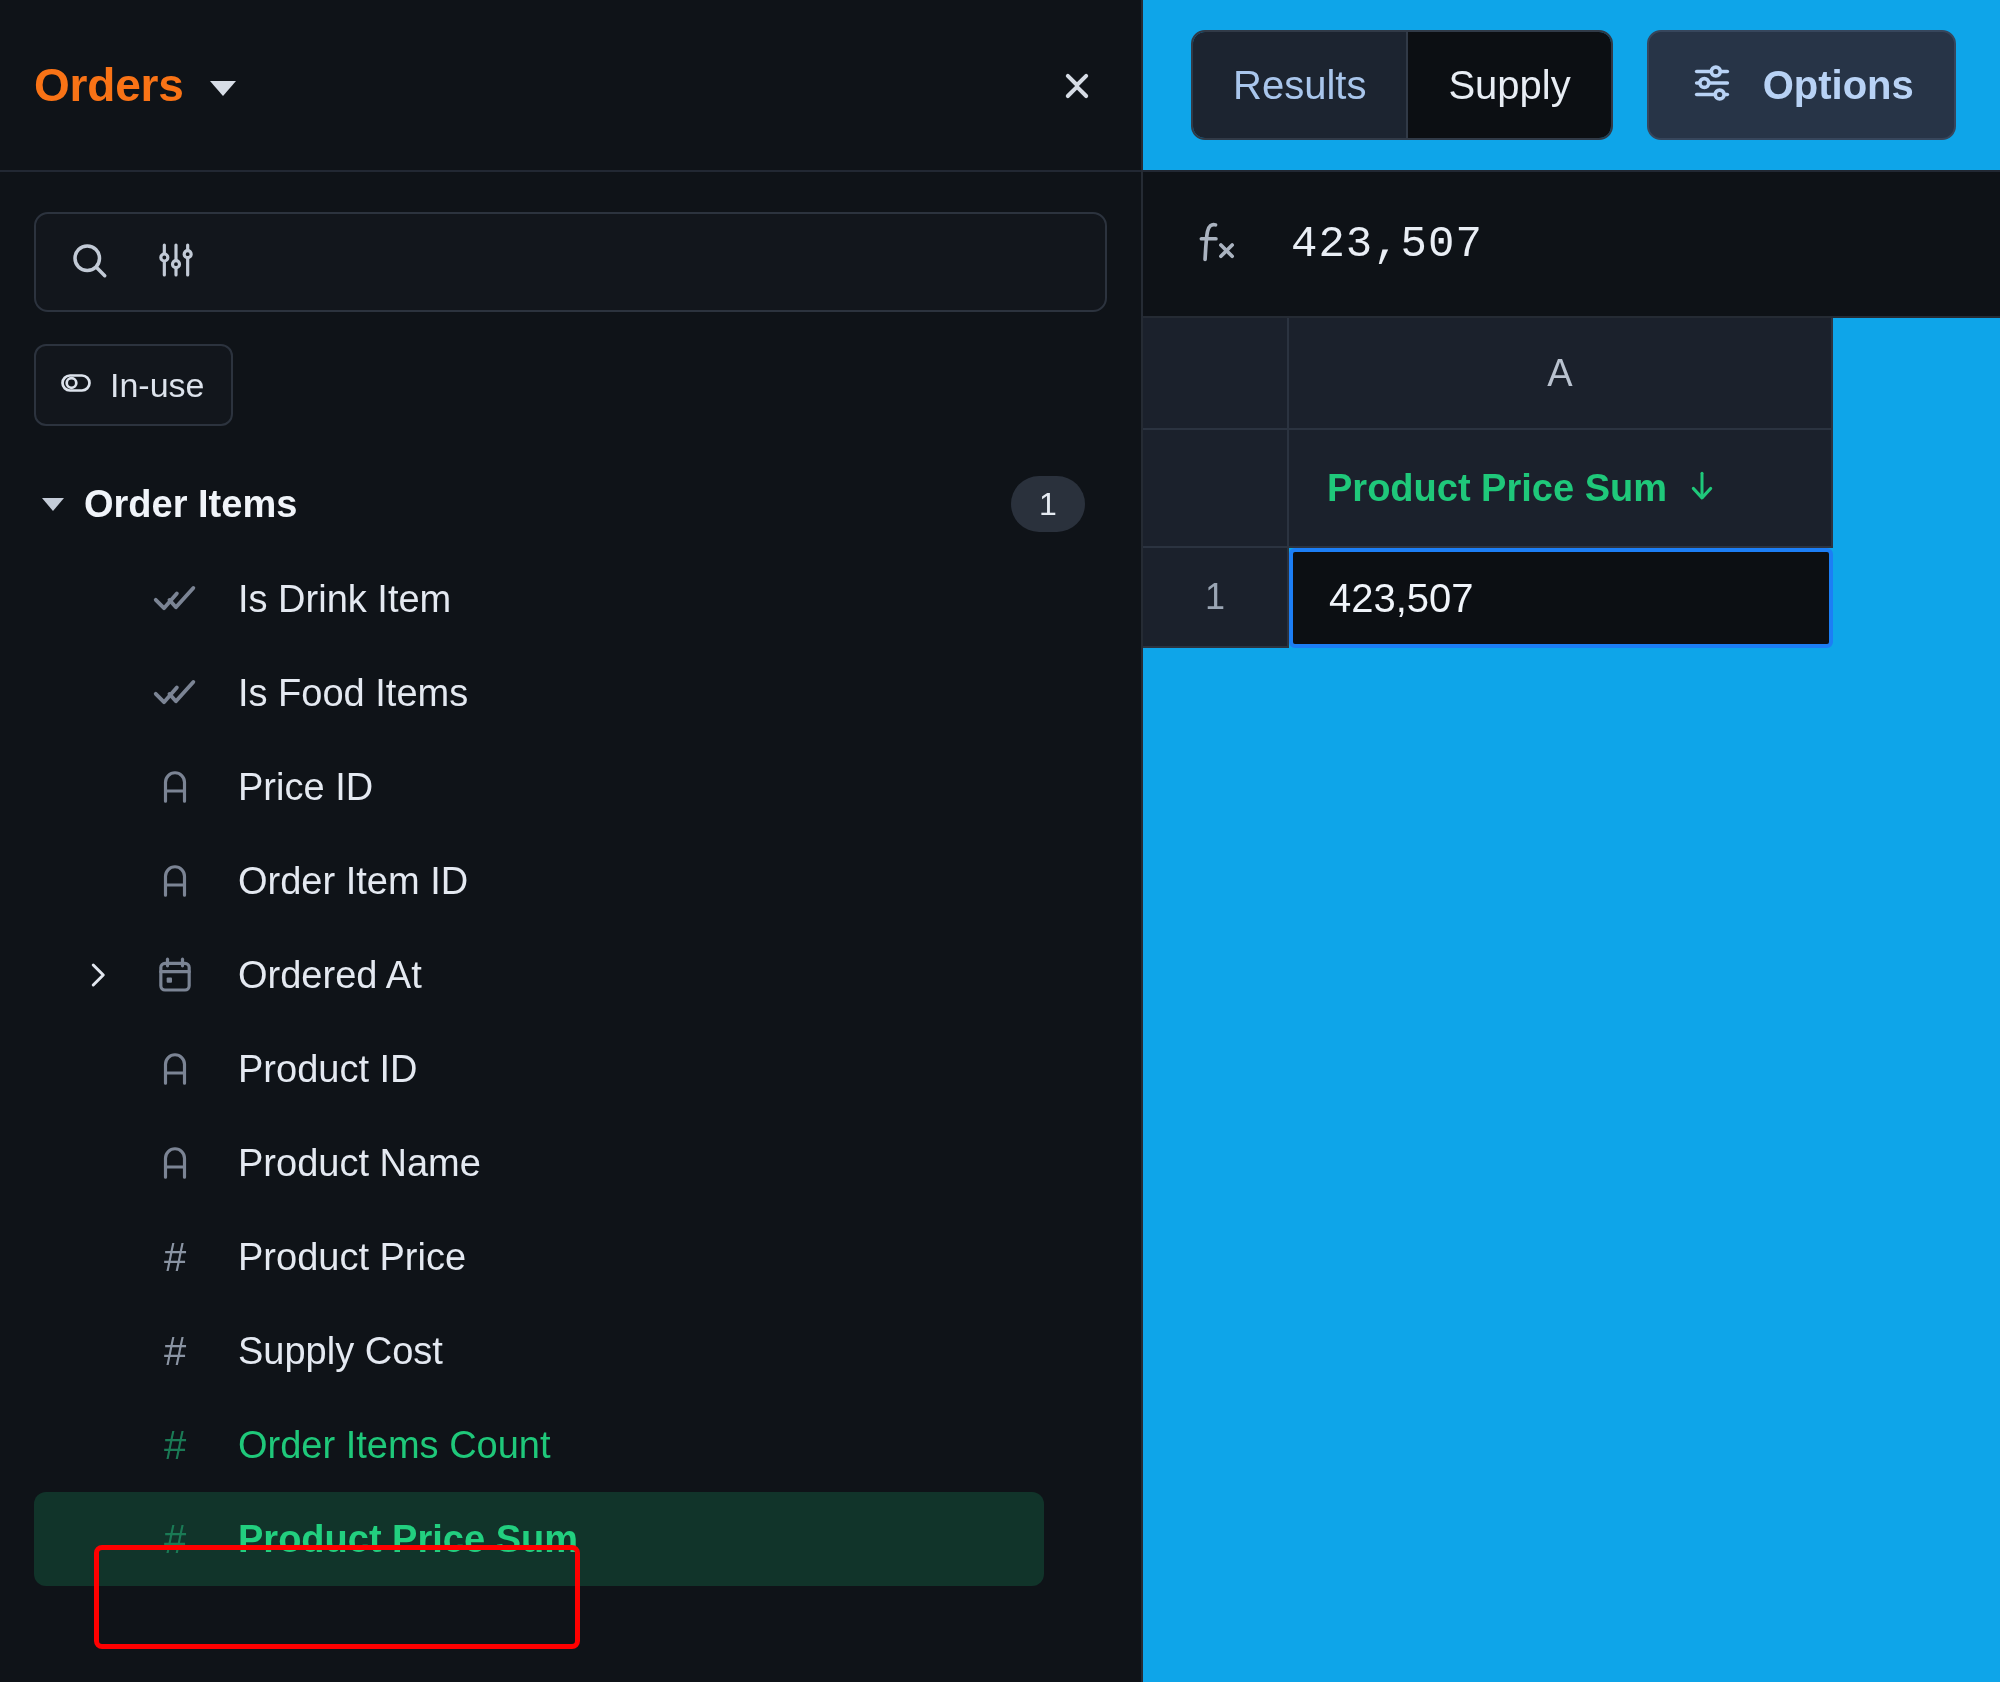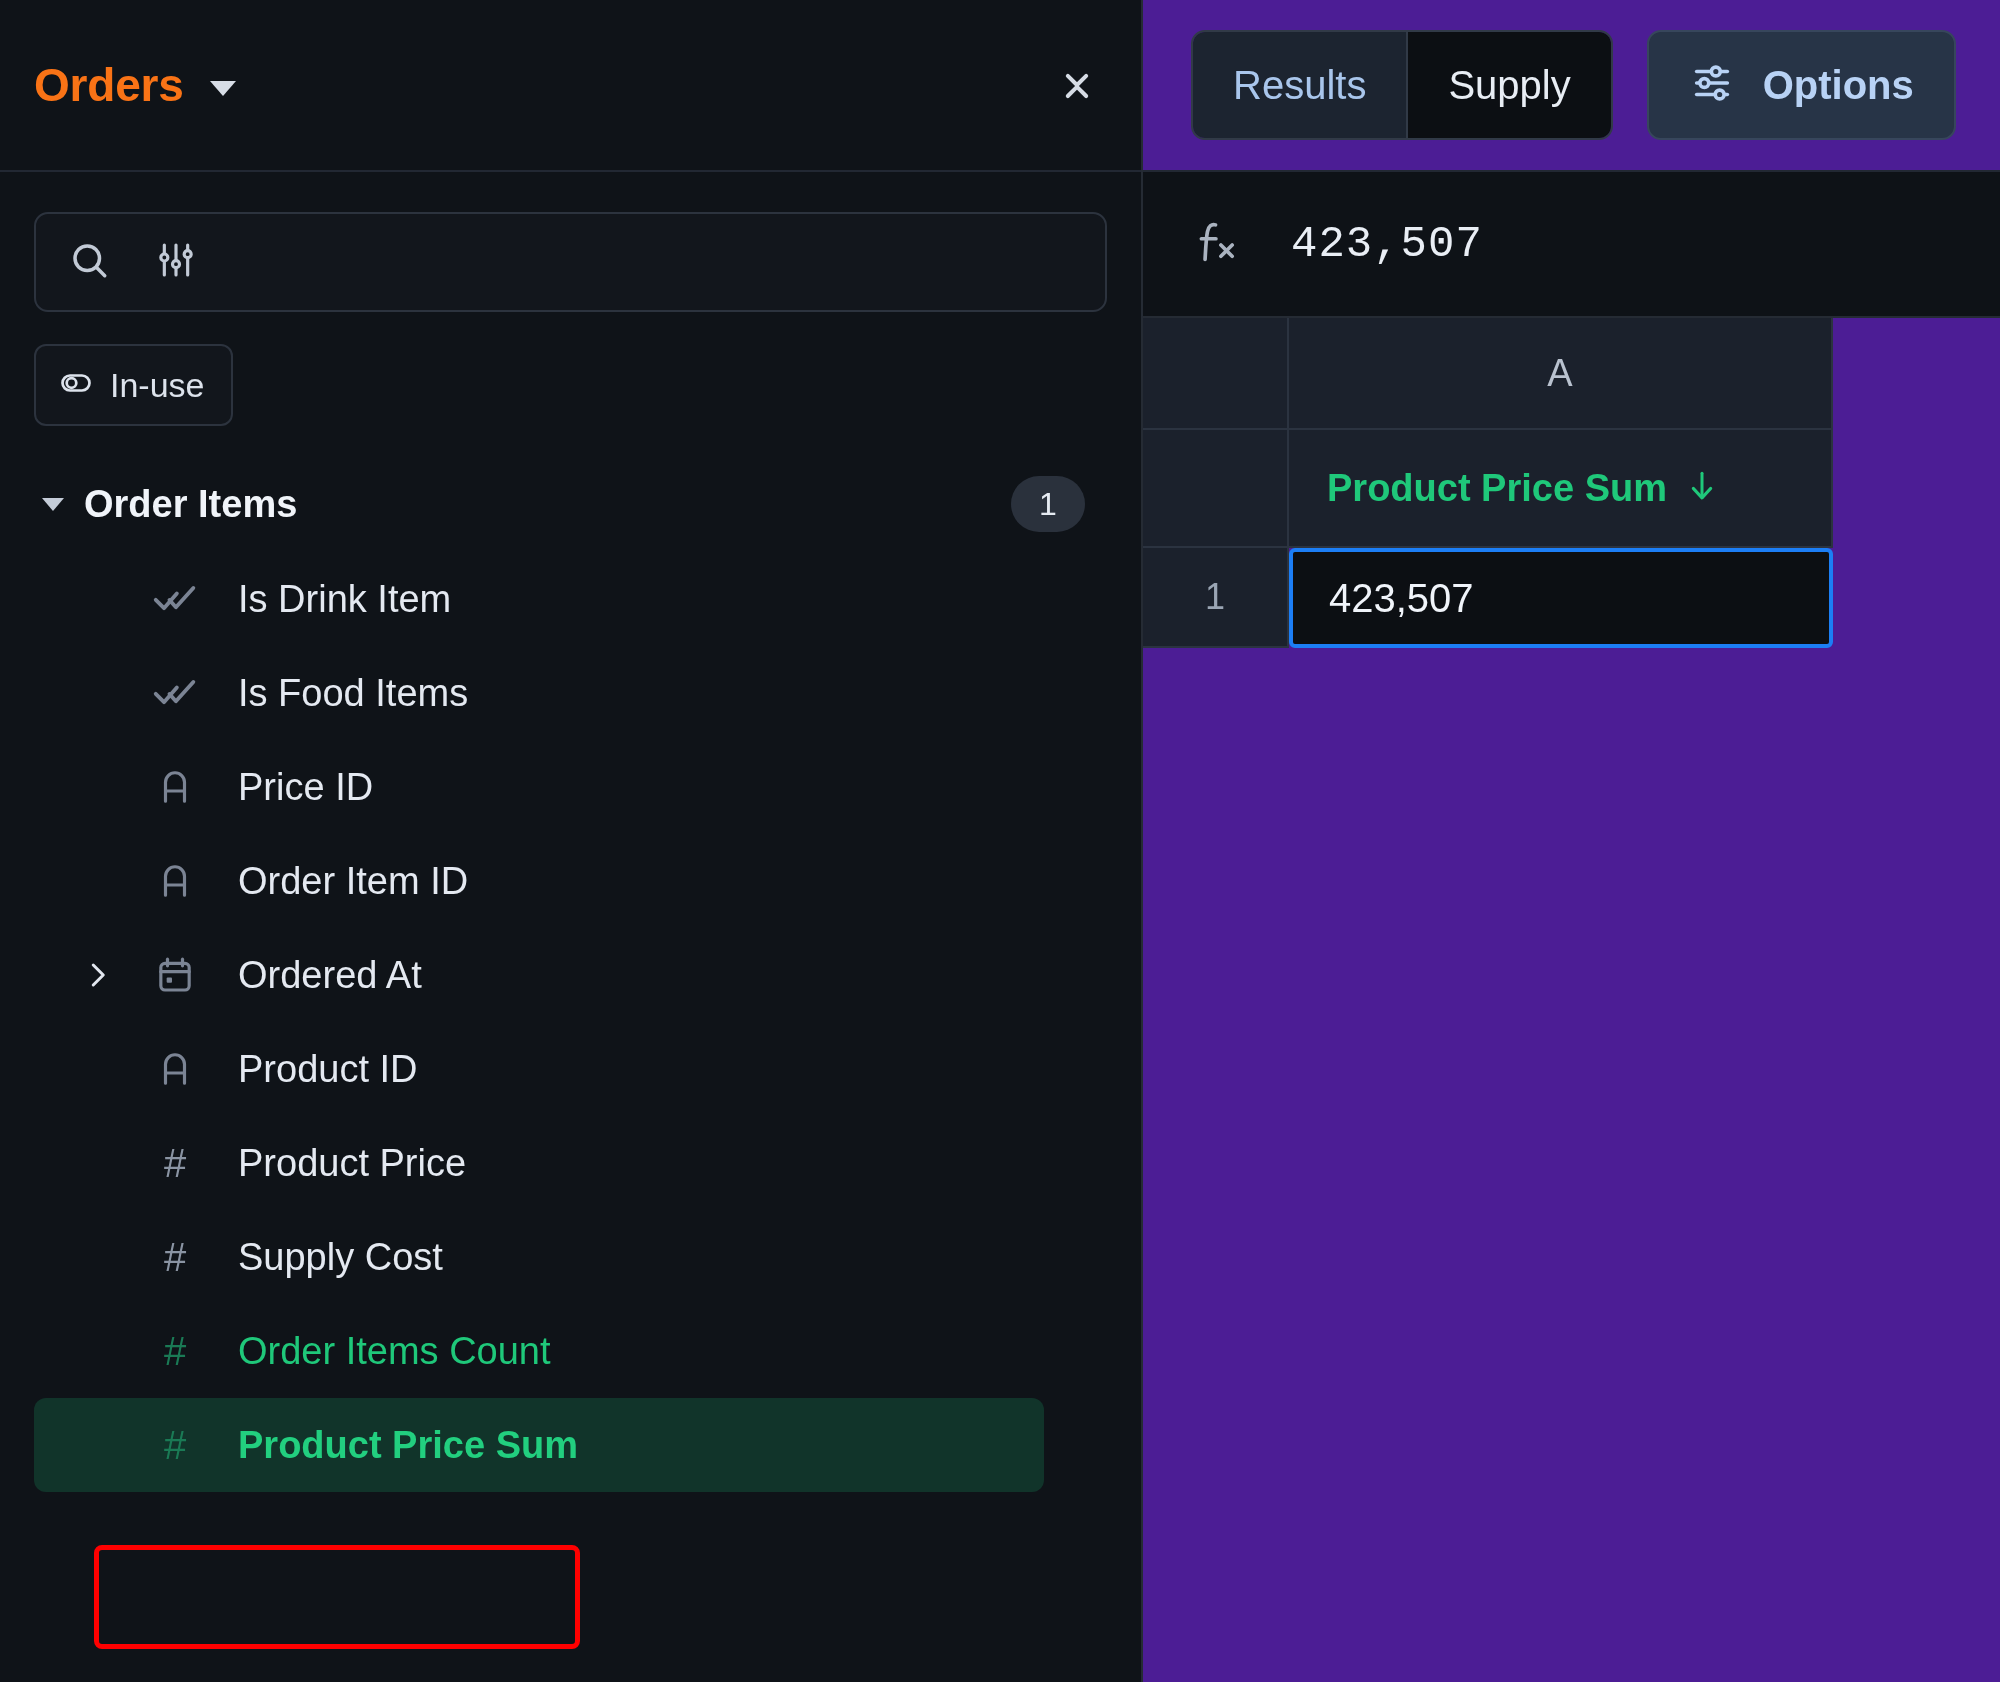"Results" .right-panel { background: #4c1d95 -> #0ea5e9 }
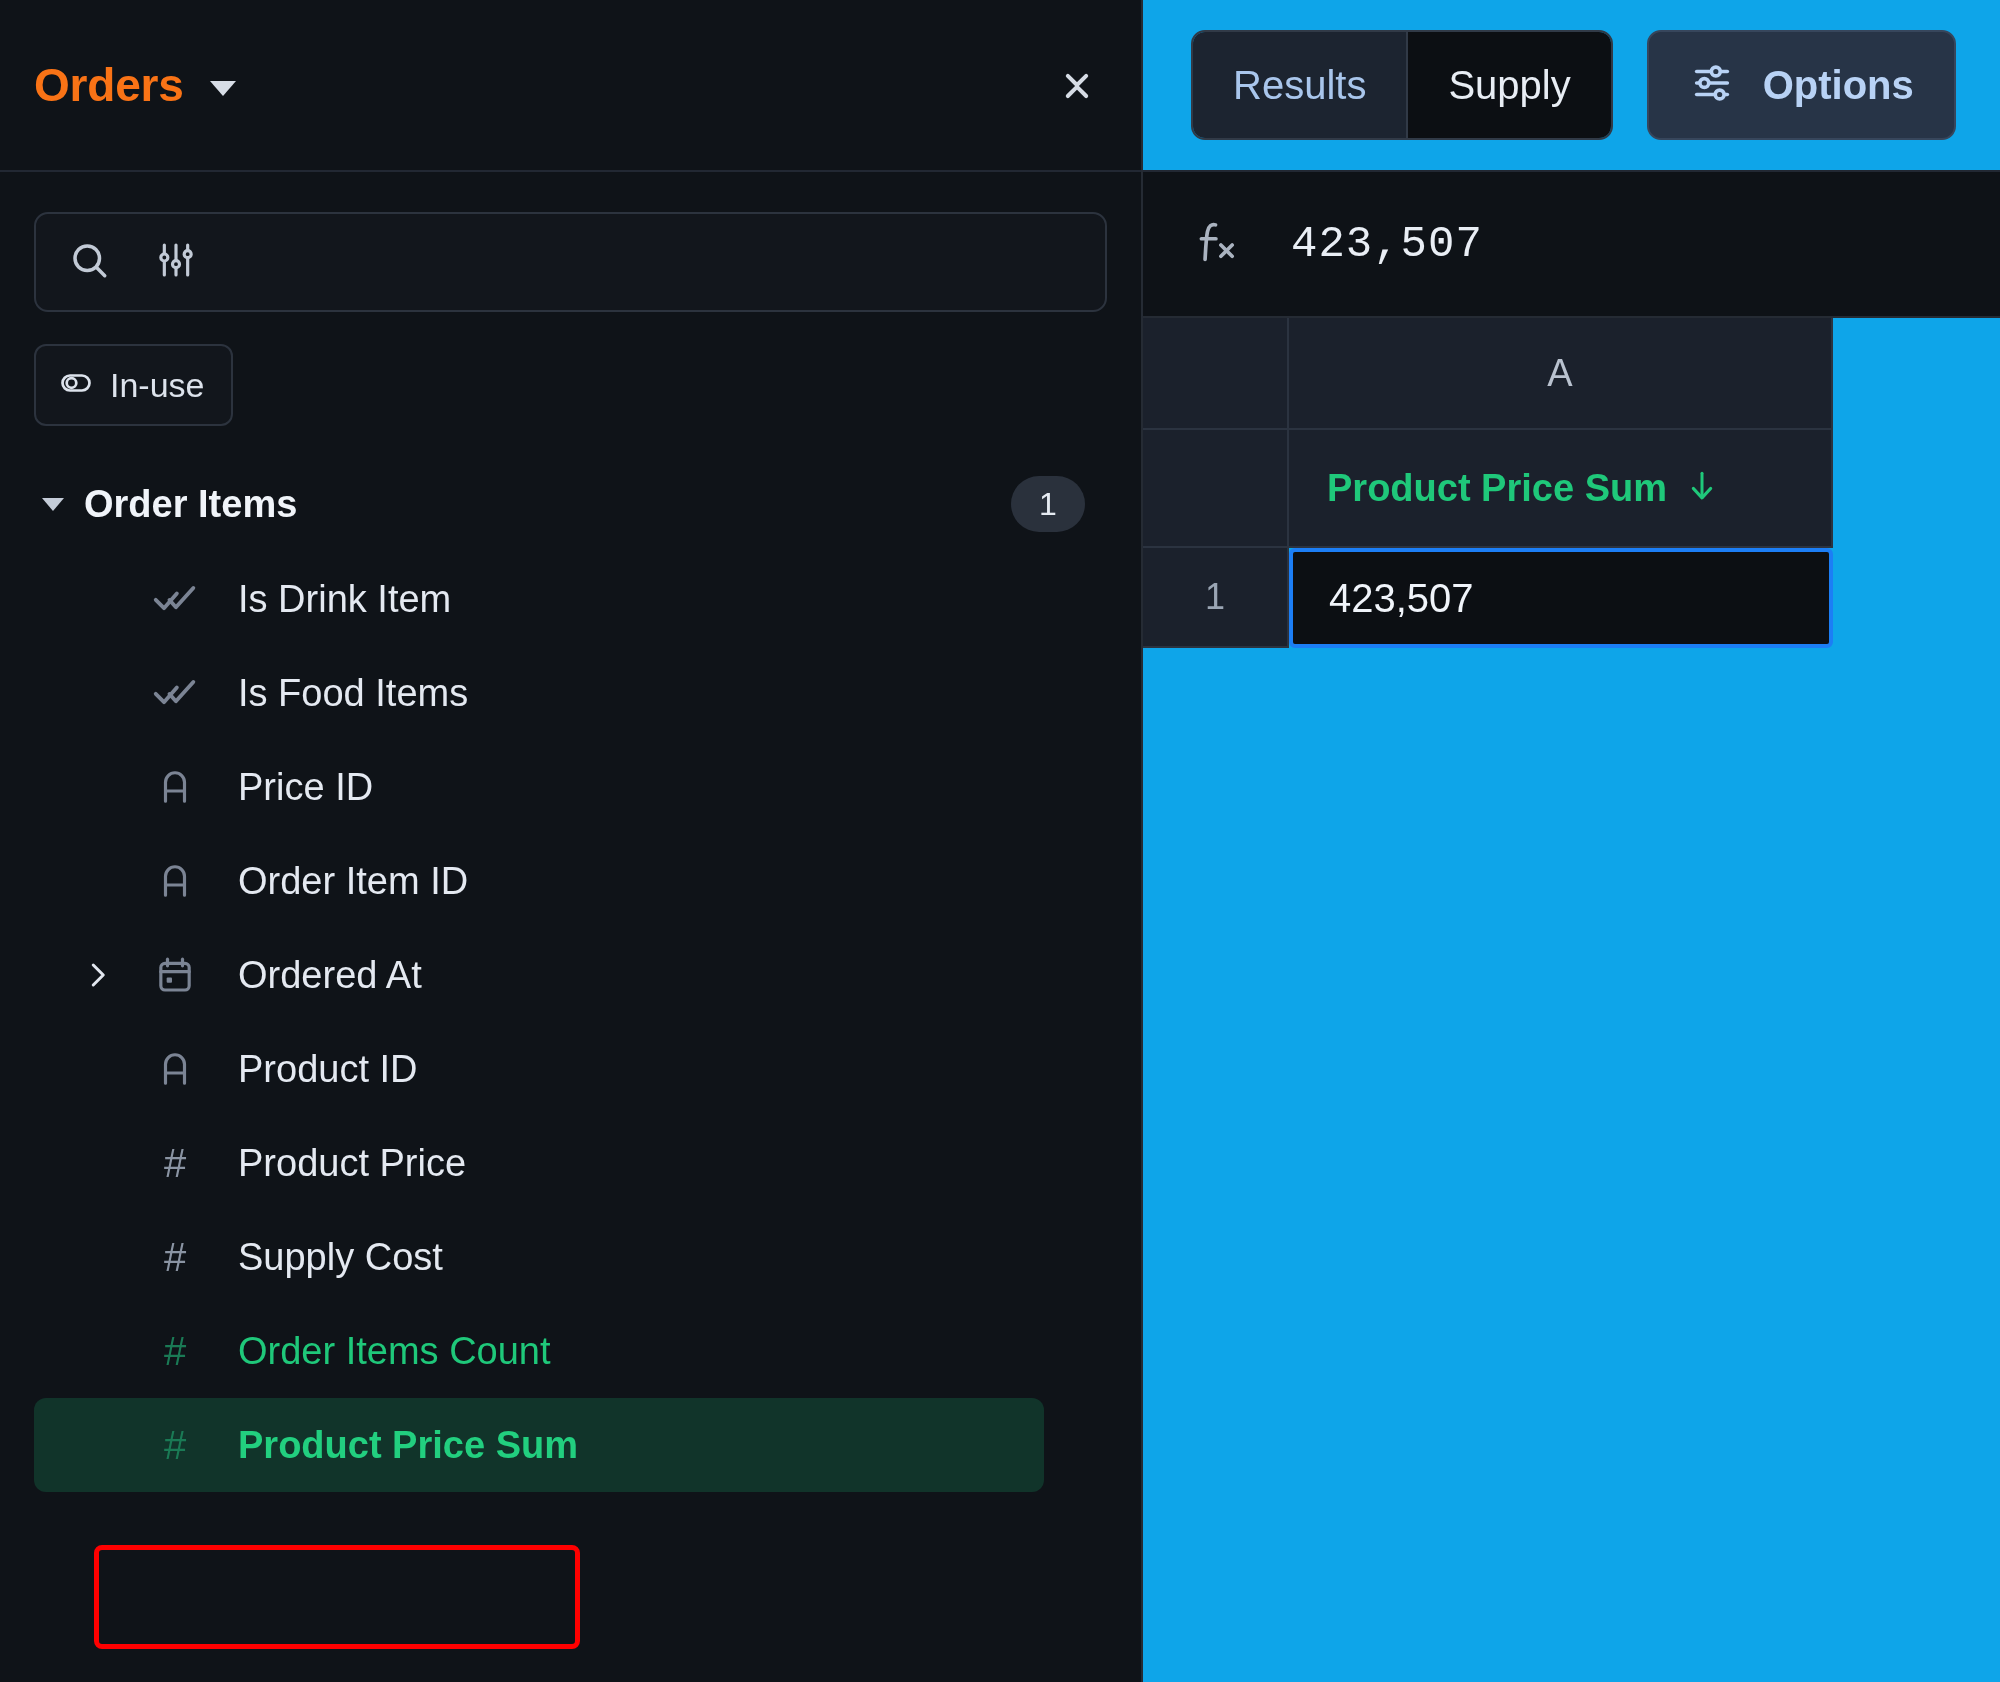"Product Name" div.field-row { html: none -> <div> <span> <svg> <path></path> <line></line> </svg> </span> <span>Product Name</span> </div> }
